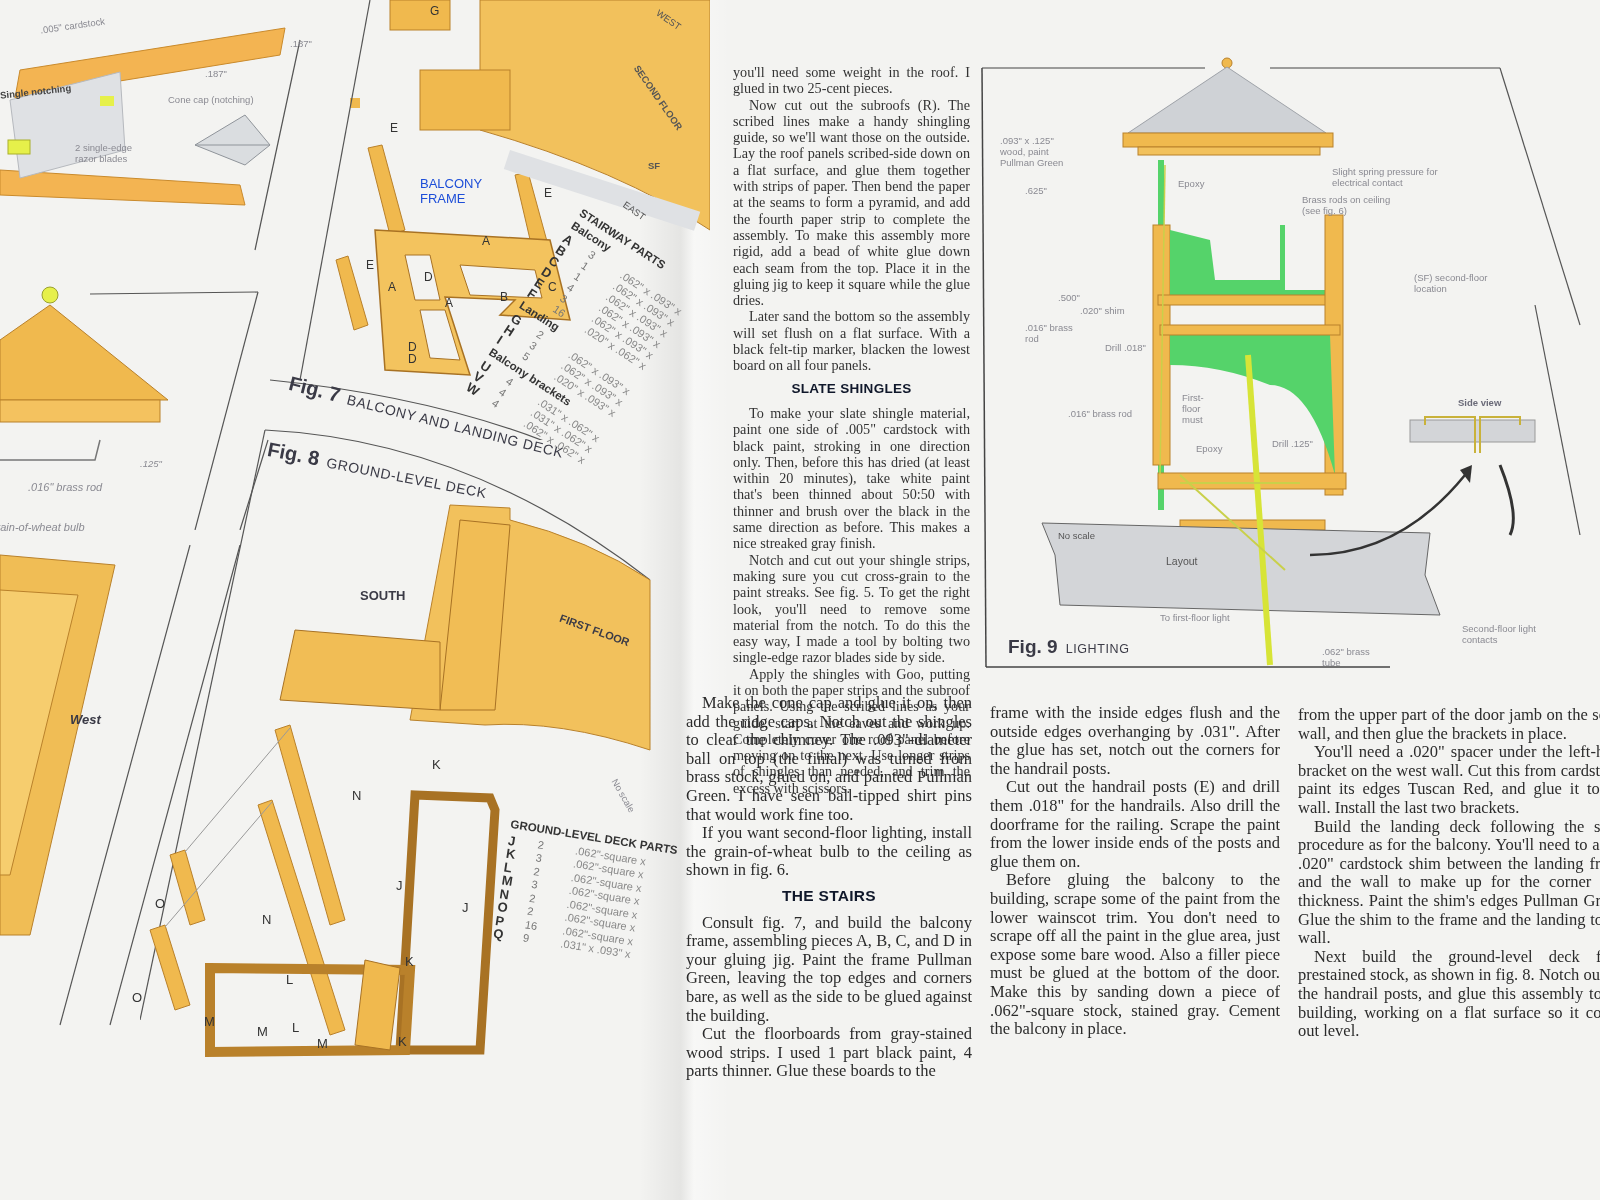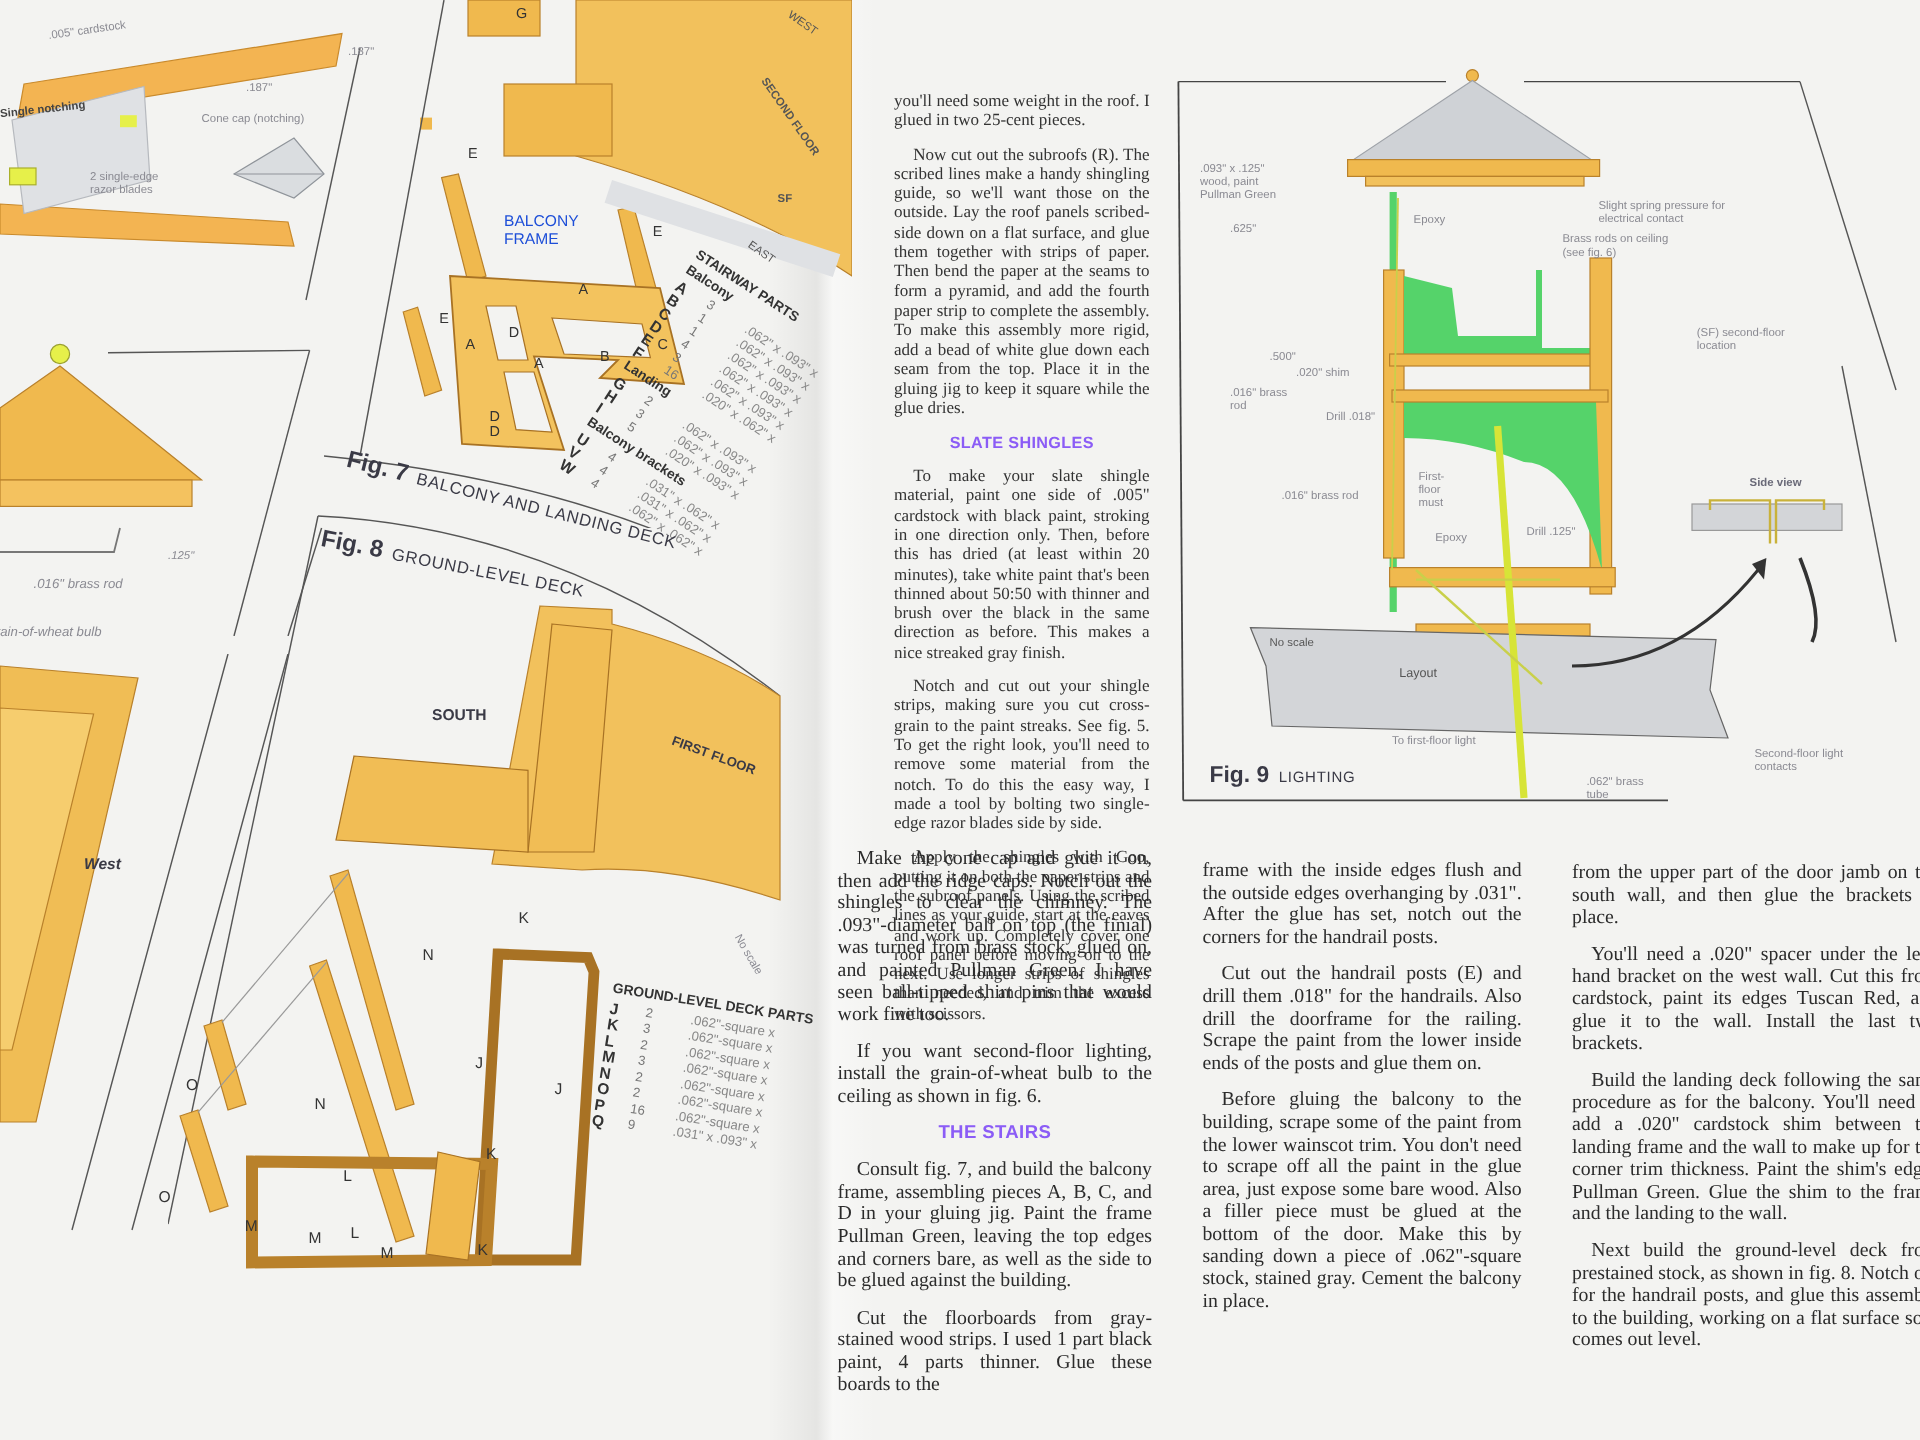"you'll need some weight in" .col p { margin: 12px -> 0 }
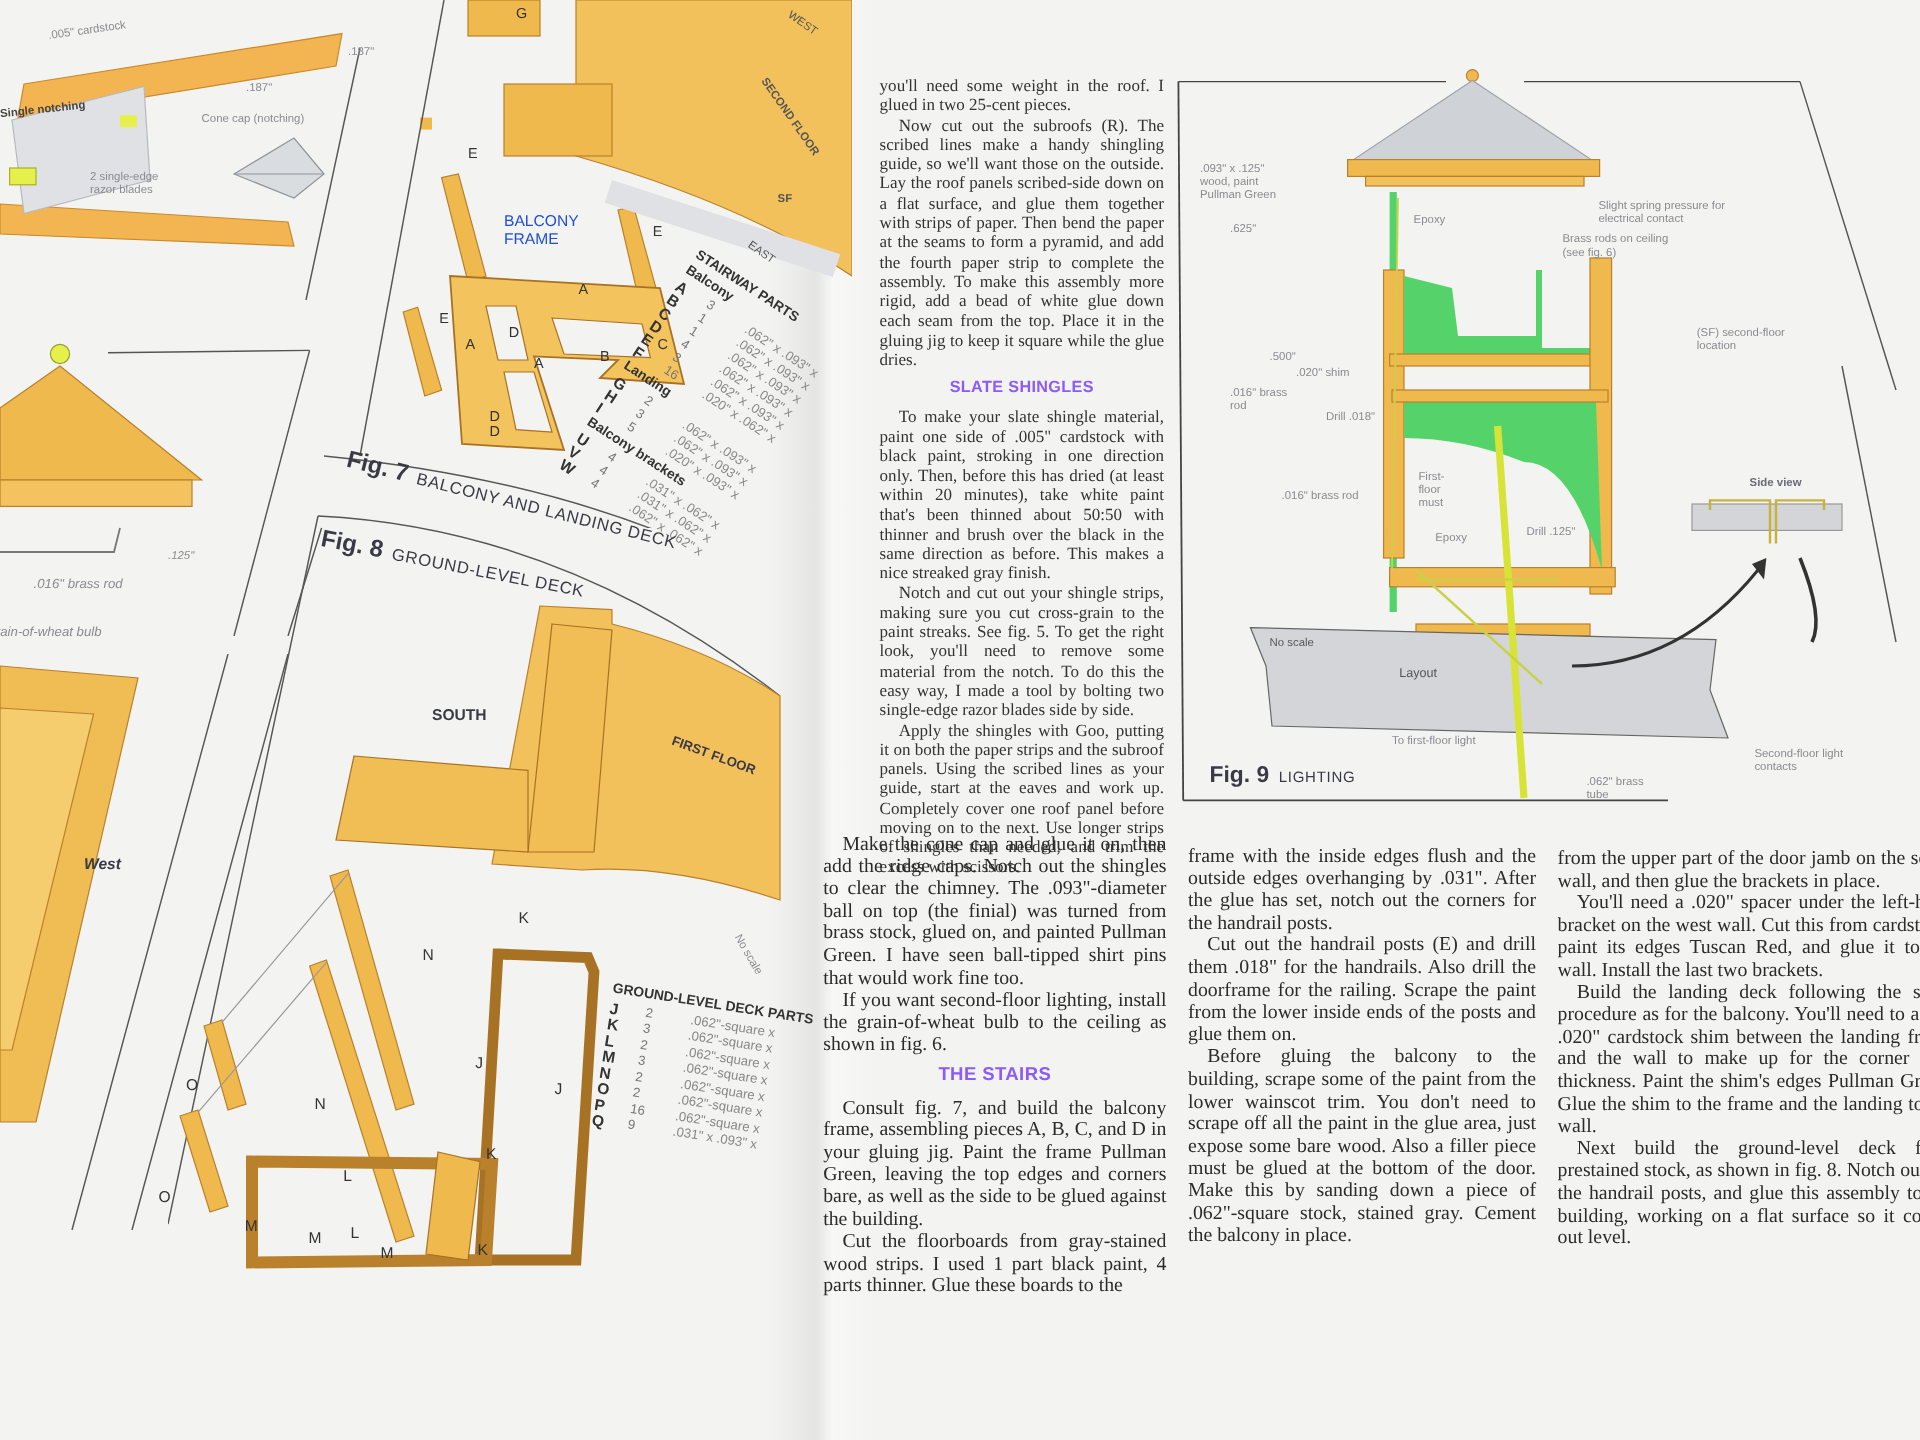"Later sand the bottom so" p { html: none -> <p>Later sand the bottom so the assembly will set flush on a flat surface. With a black felt-tip marker, blacken the lowest board on all four panels.</p> }
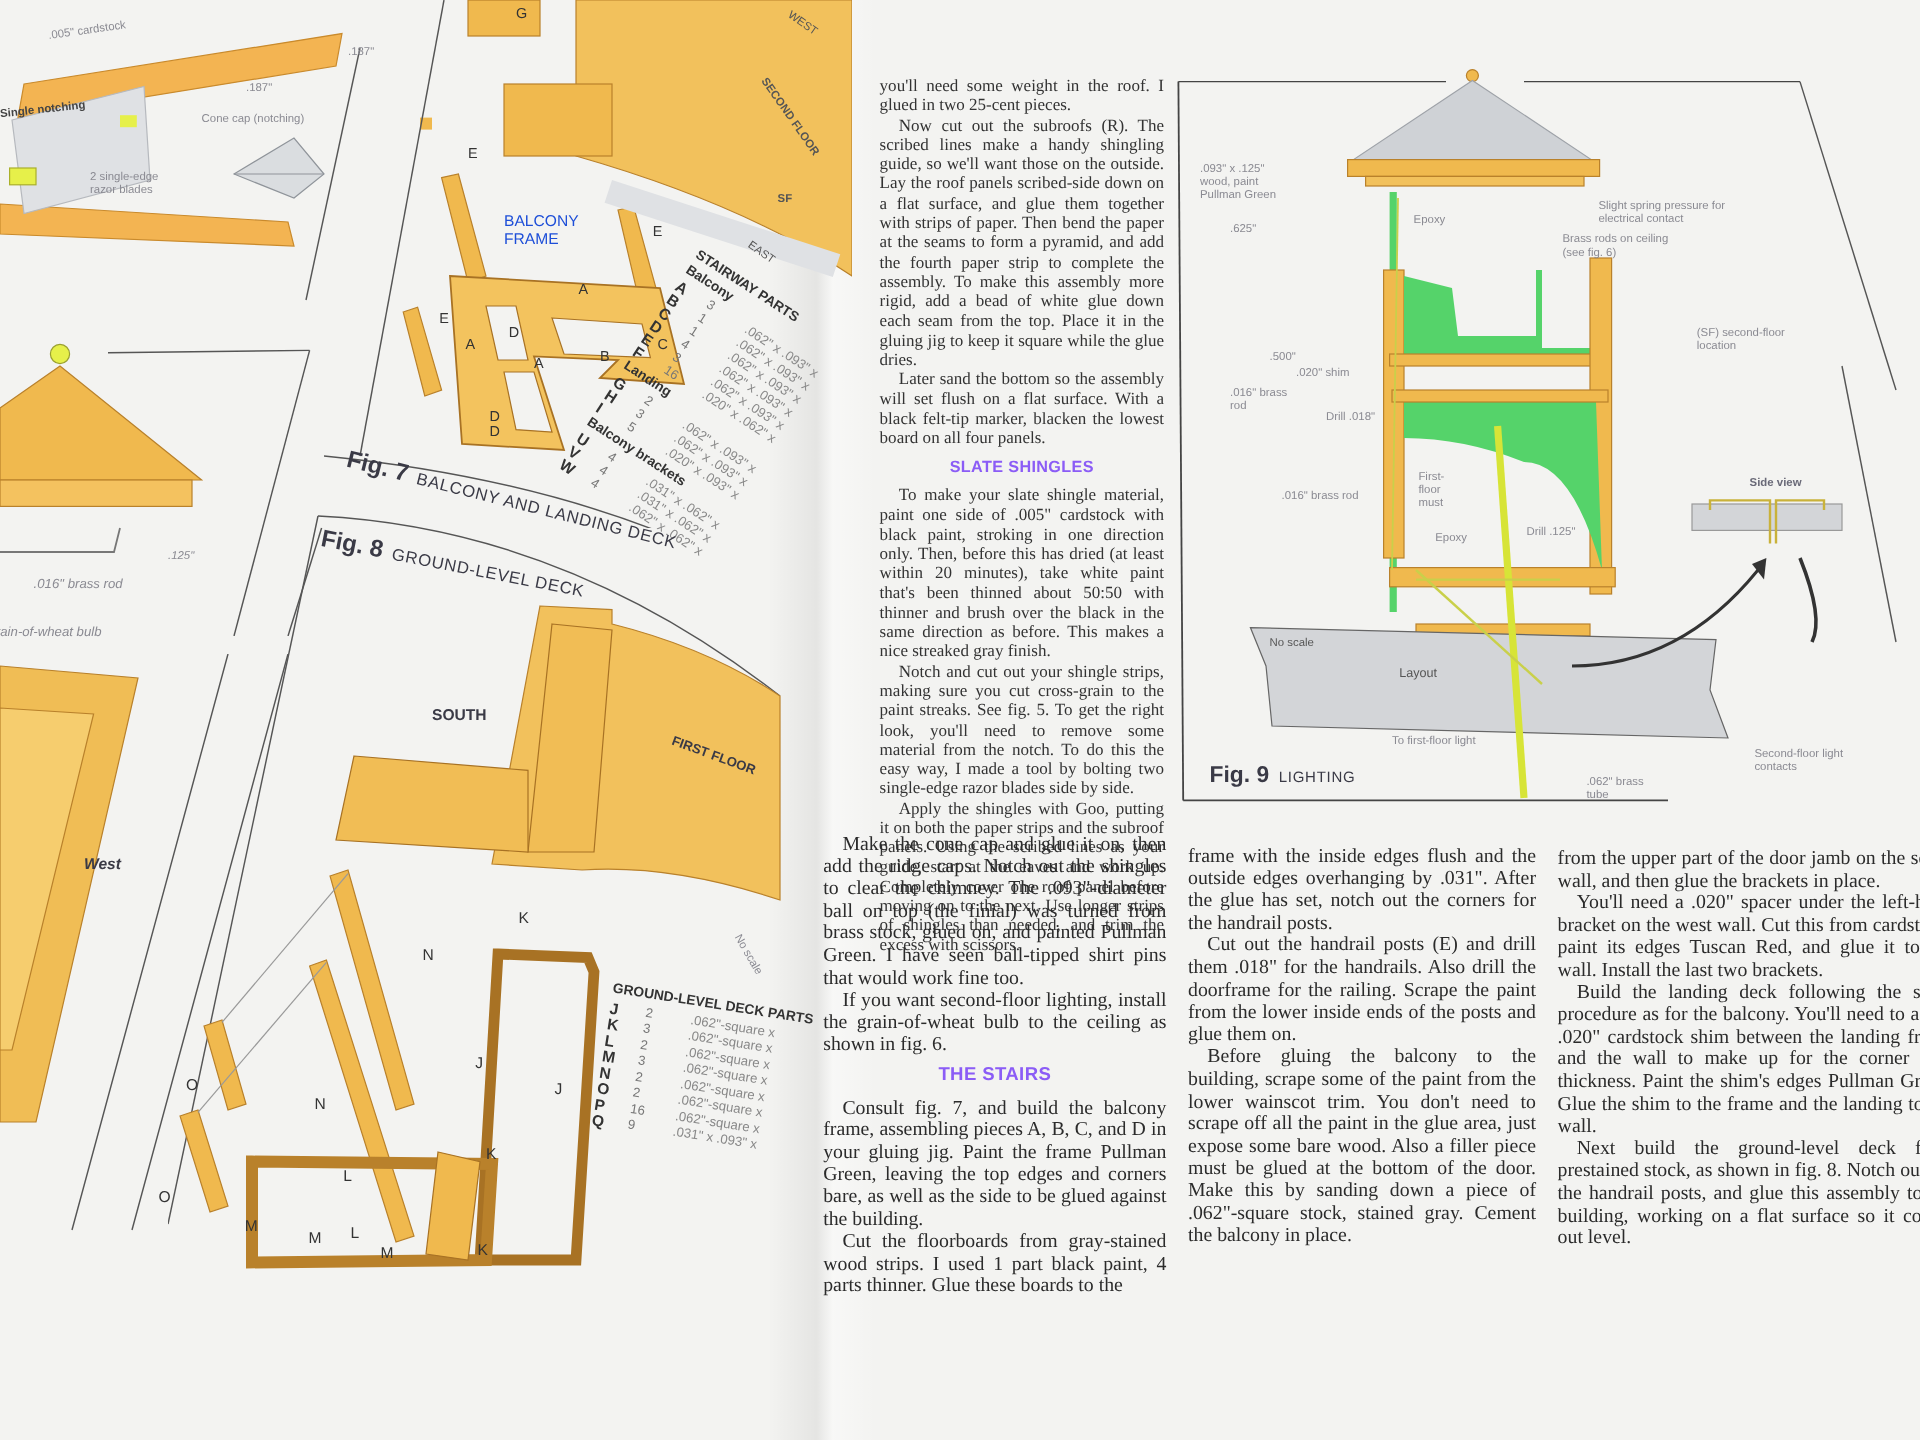"SLATE SHINGLES" .col h3 { color: #8b5cf6 -> #0f172a }
